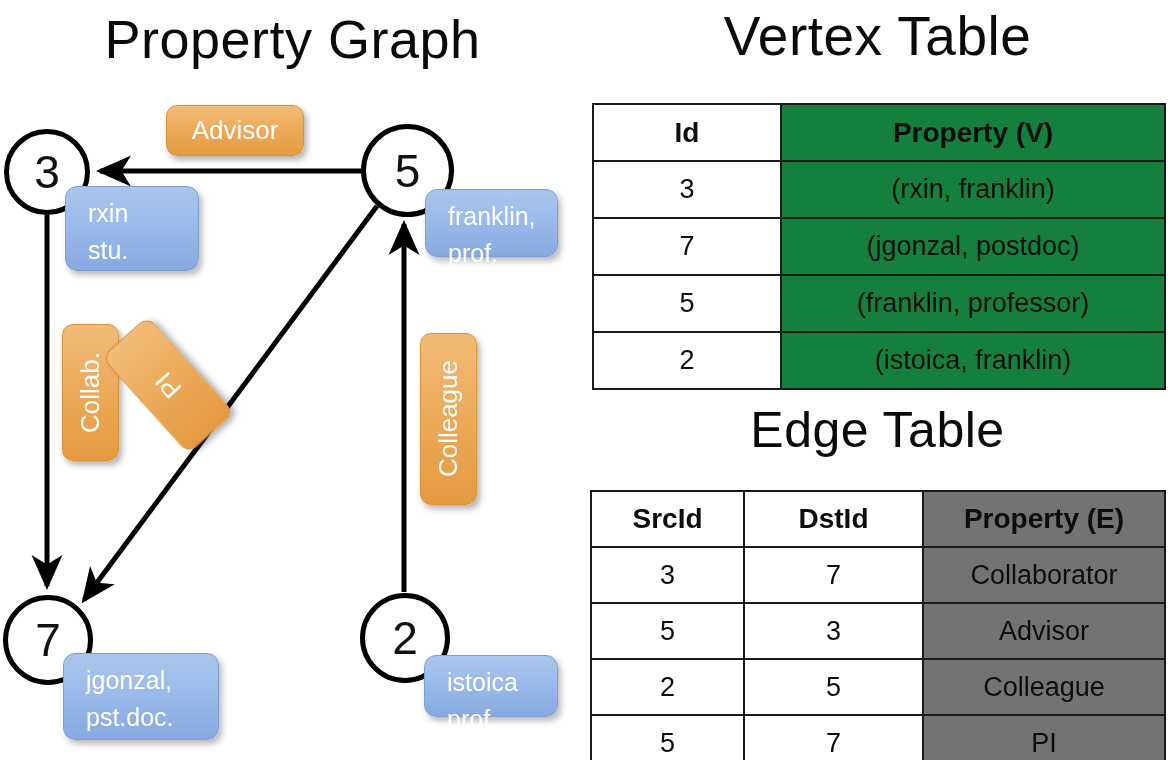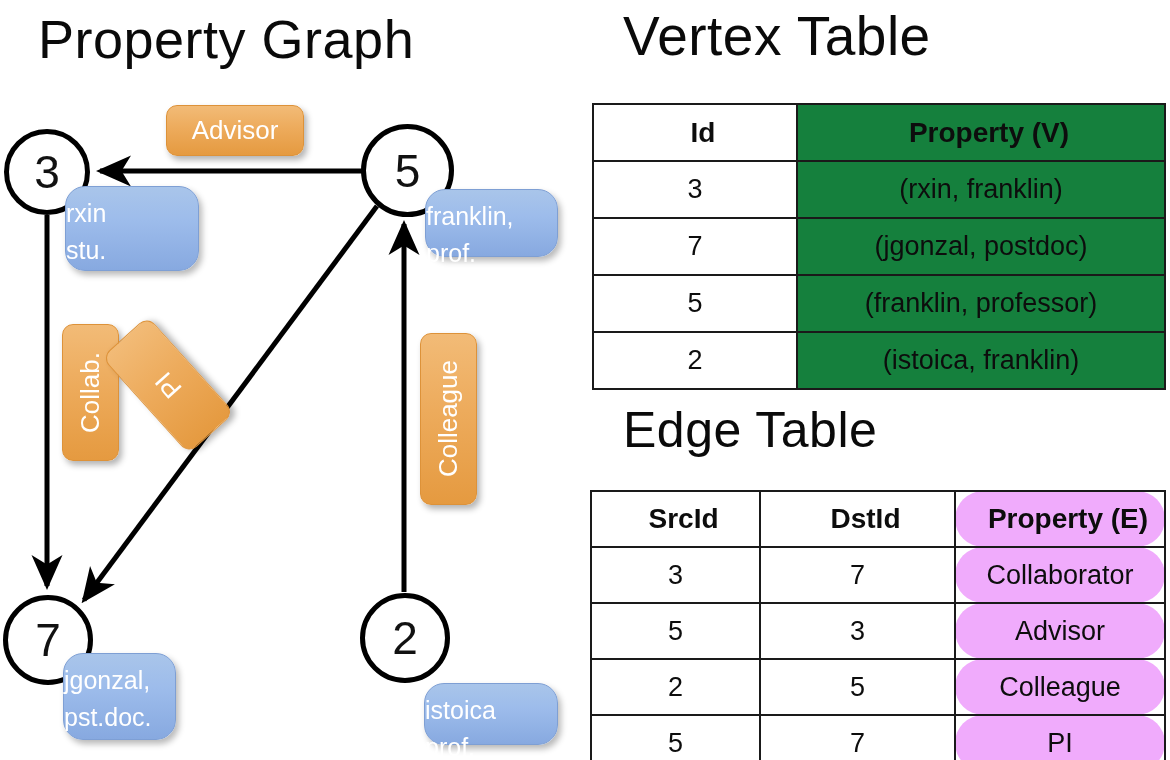"Property Graph" .big-title { padding-left: 38px -> none; text-align: none -> center }
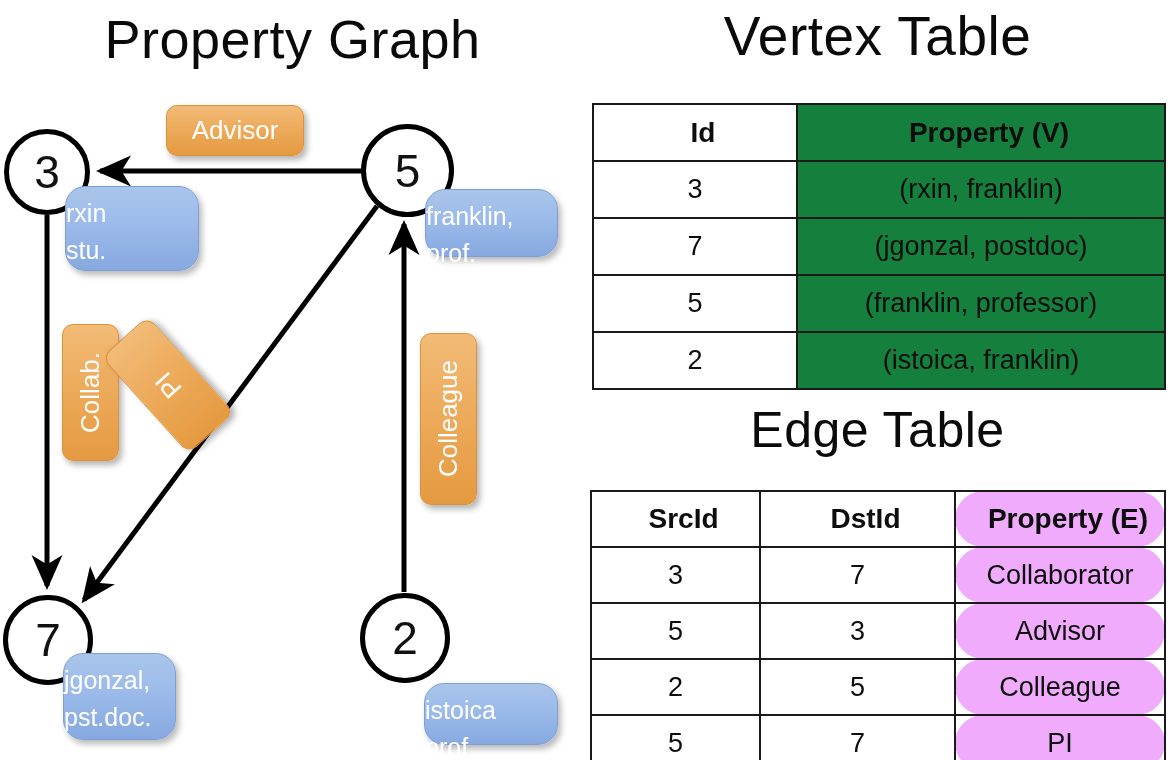"Id" table.db th { padding-left: 16px -> none }
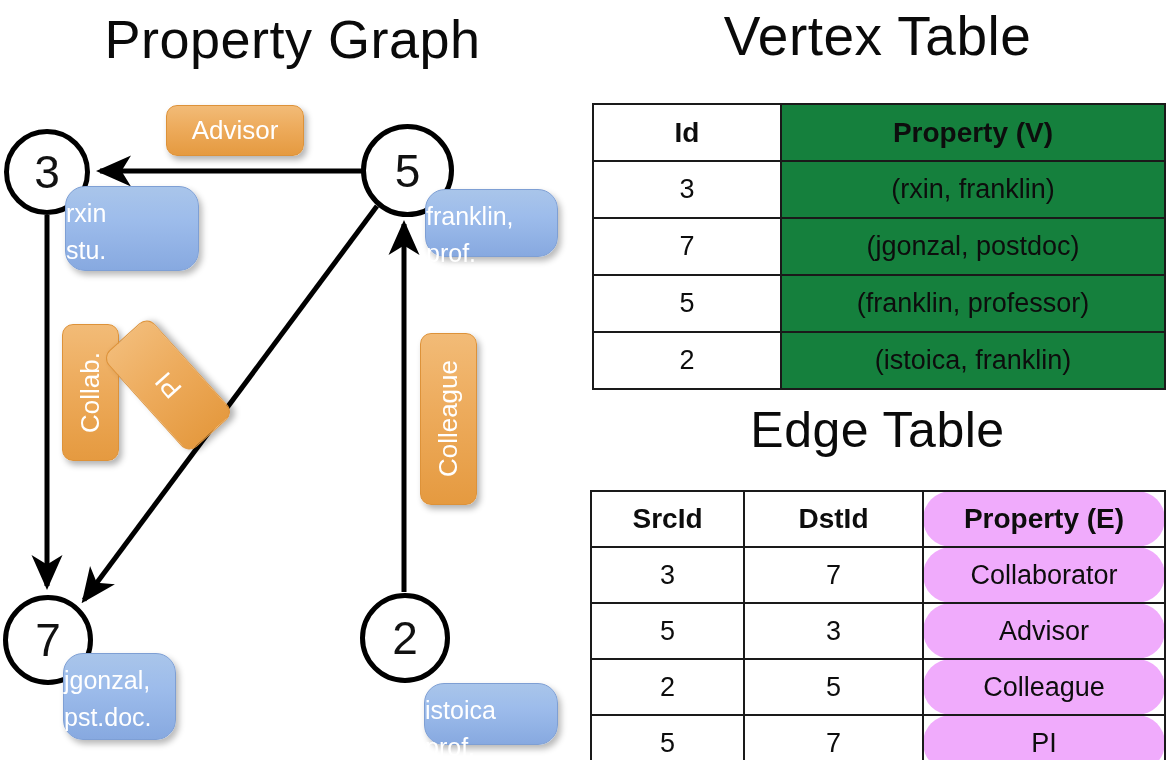"rxin" .prop-box { border-radius: 20px -> 12px; padding: 8px 0 8px 0 -> 8px 0 8px 22px }
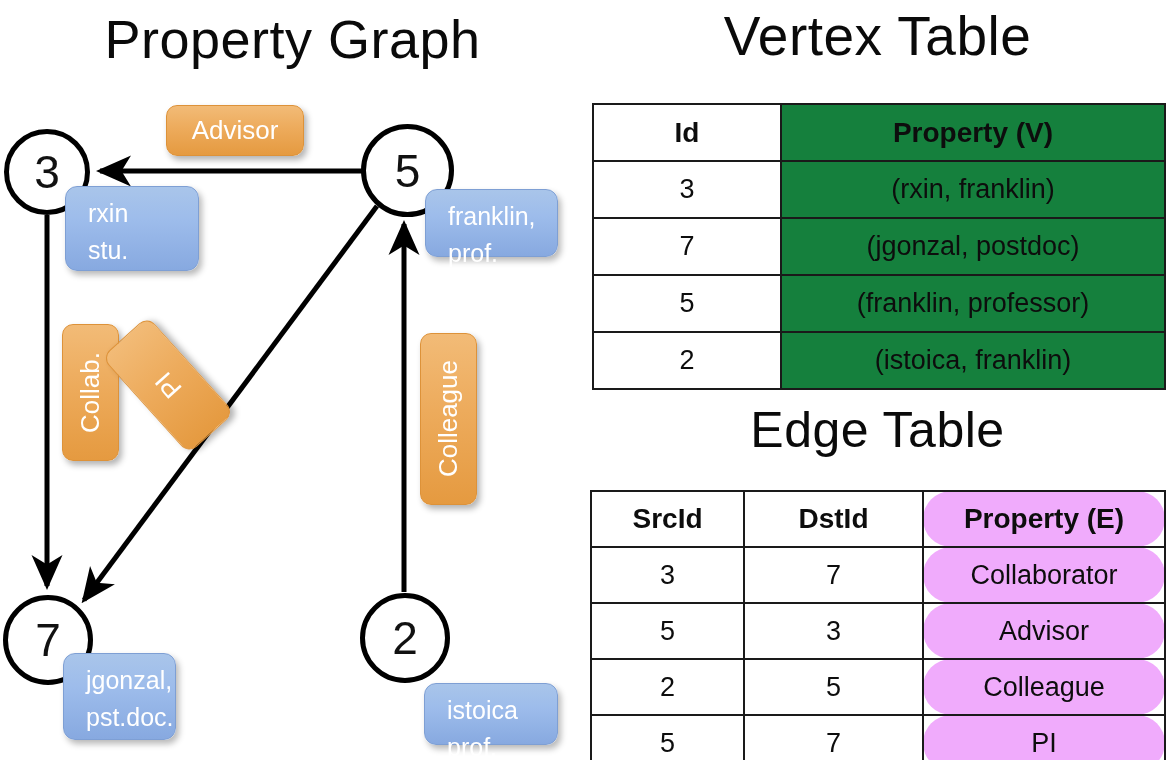"Property (E)" #edge-table th.prop-col, #edge-table td.prop-col { background: #f0abfc -> #737373; border-radius: 28px -> none }
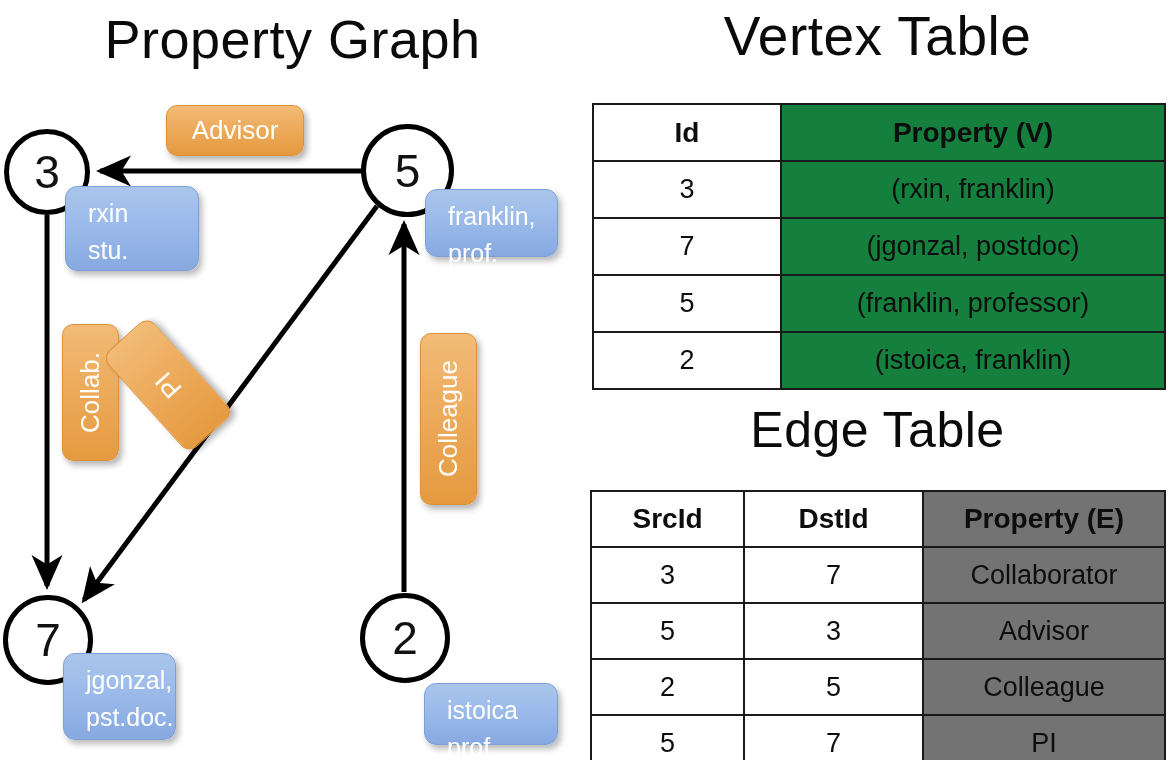"jgonzal," div.prop-box { width: 113px -> 156px }
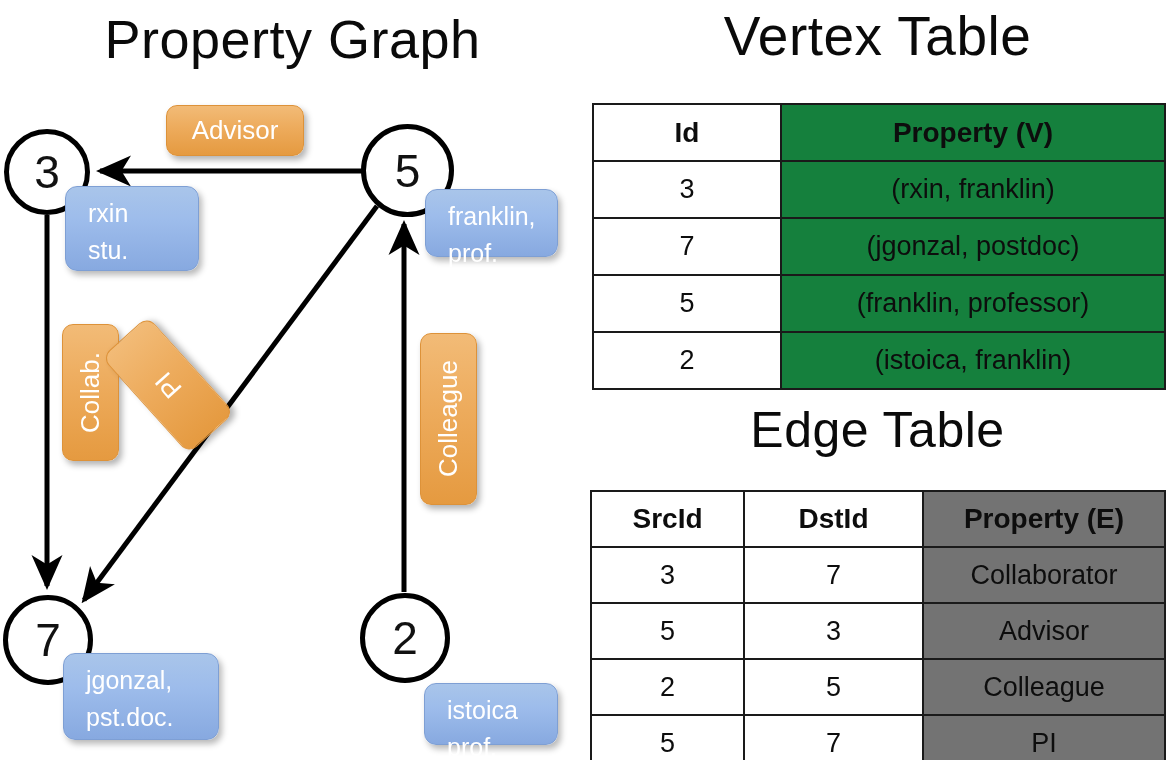"istoica" div.prop-box { margin-top: 28px -> none }
